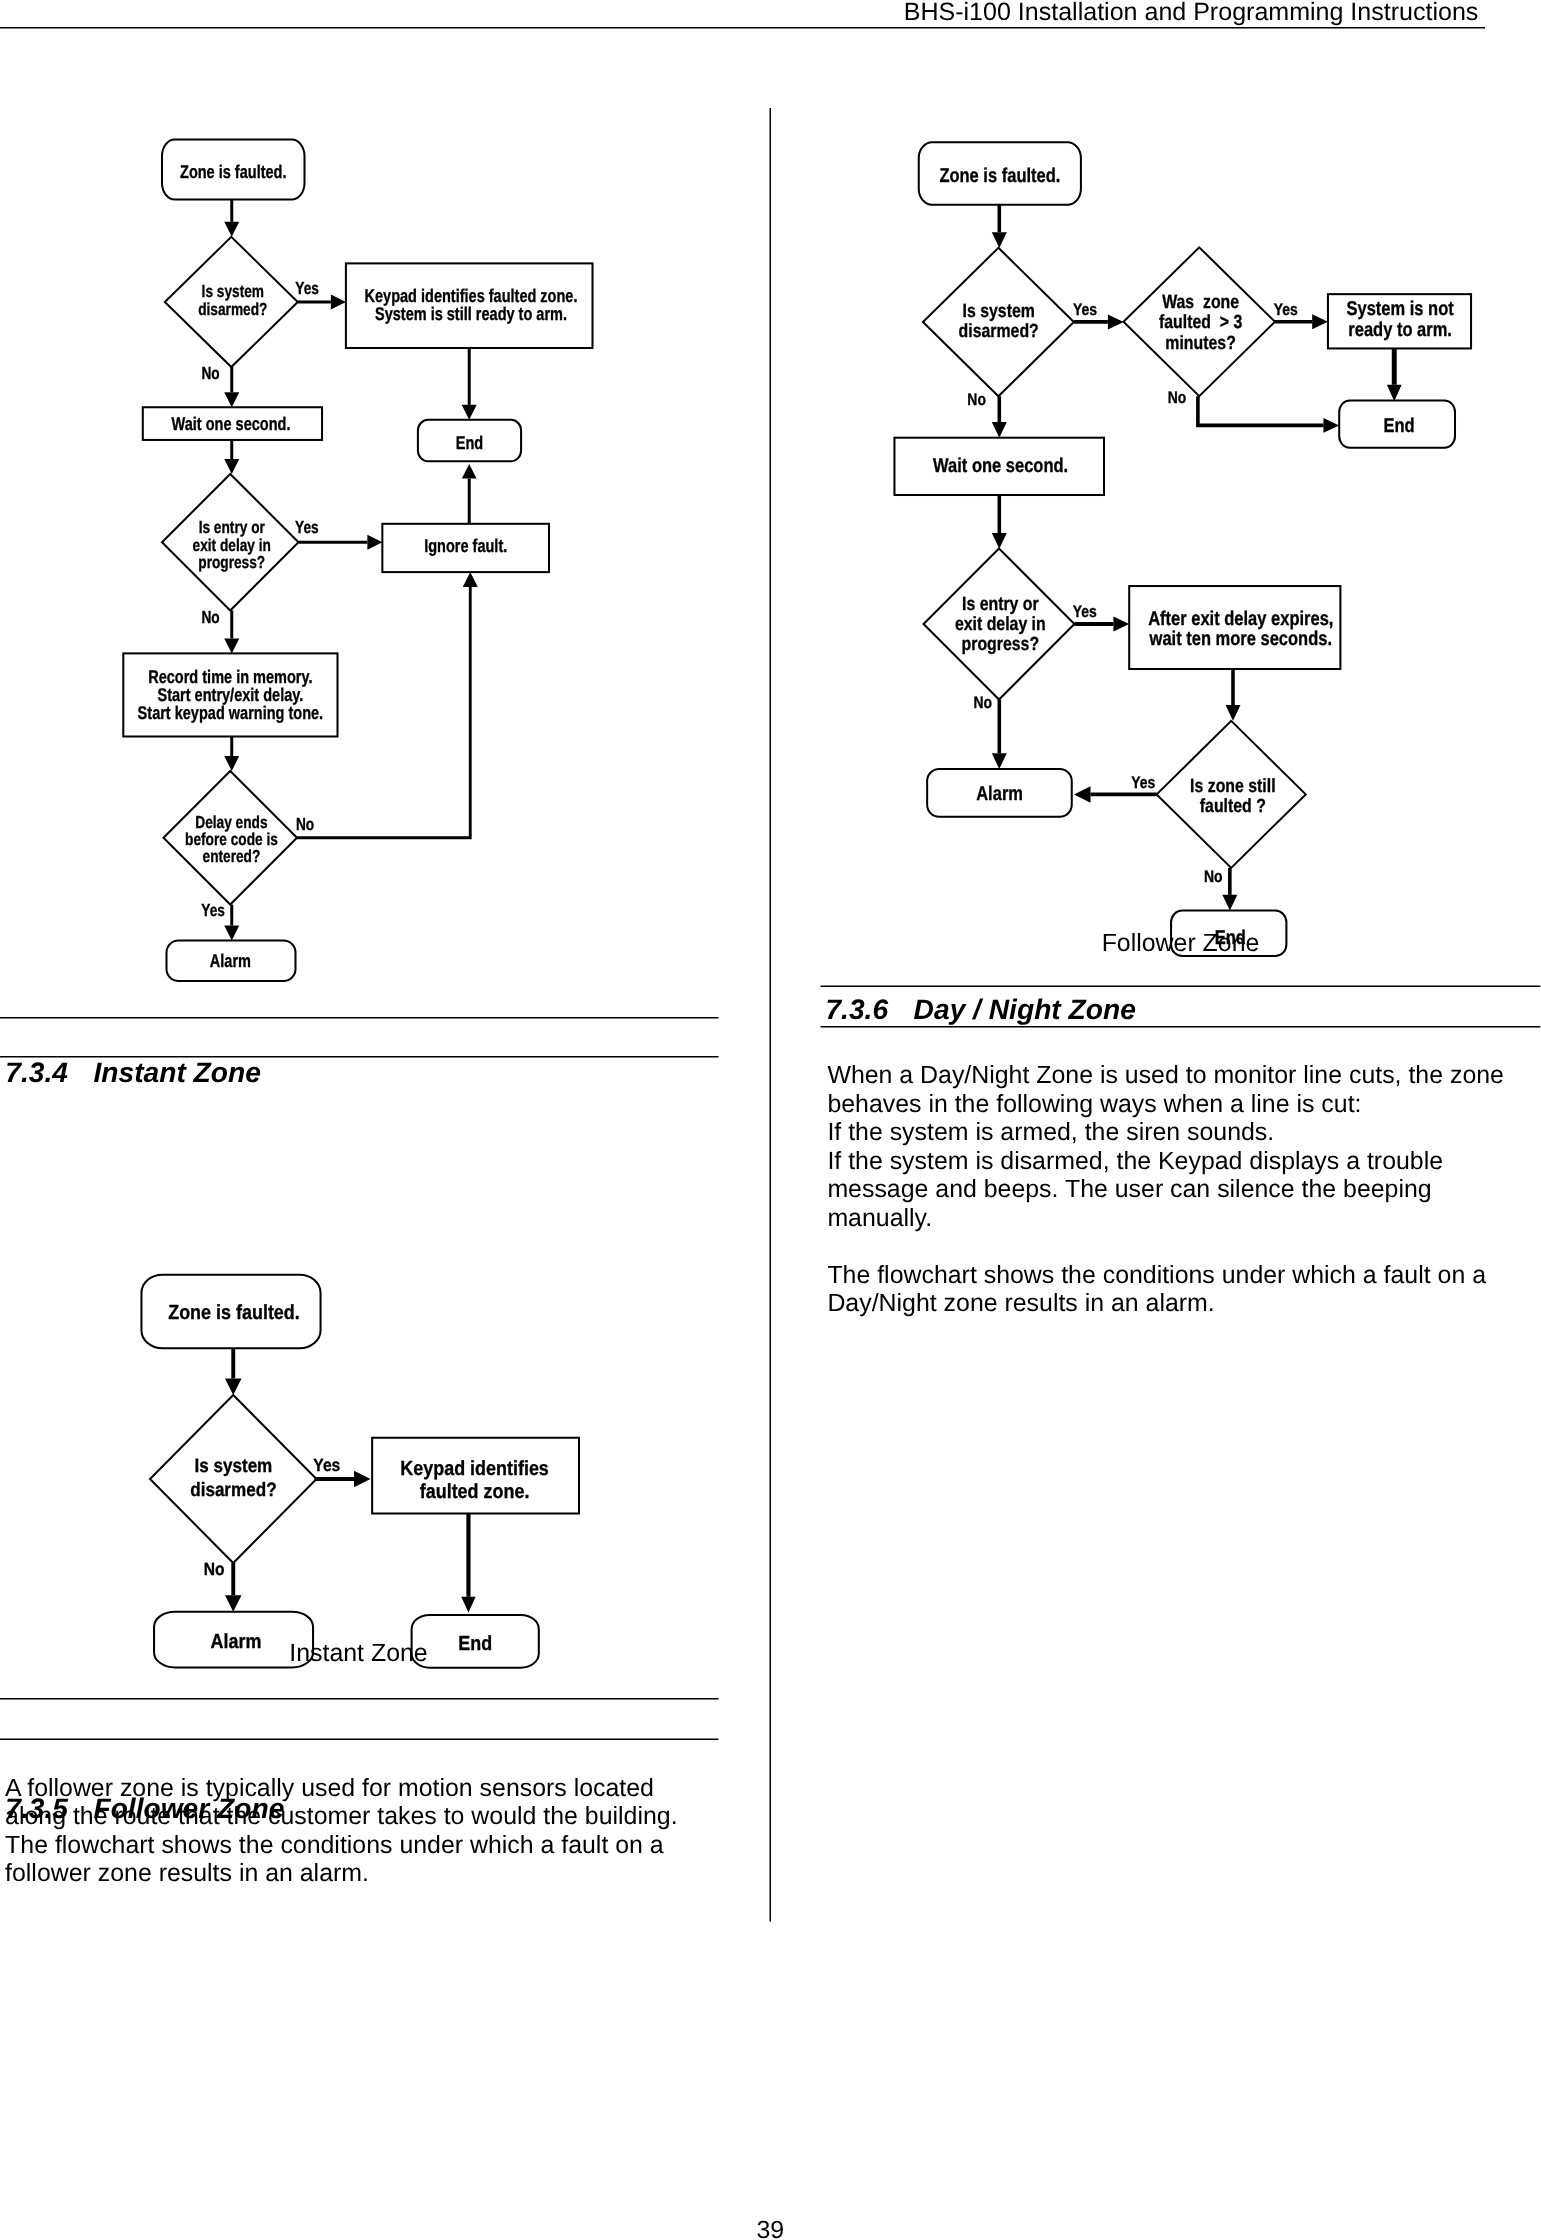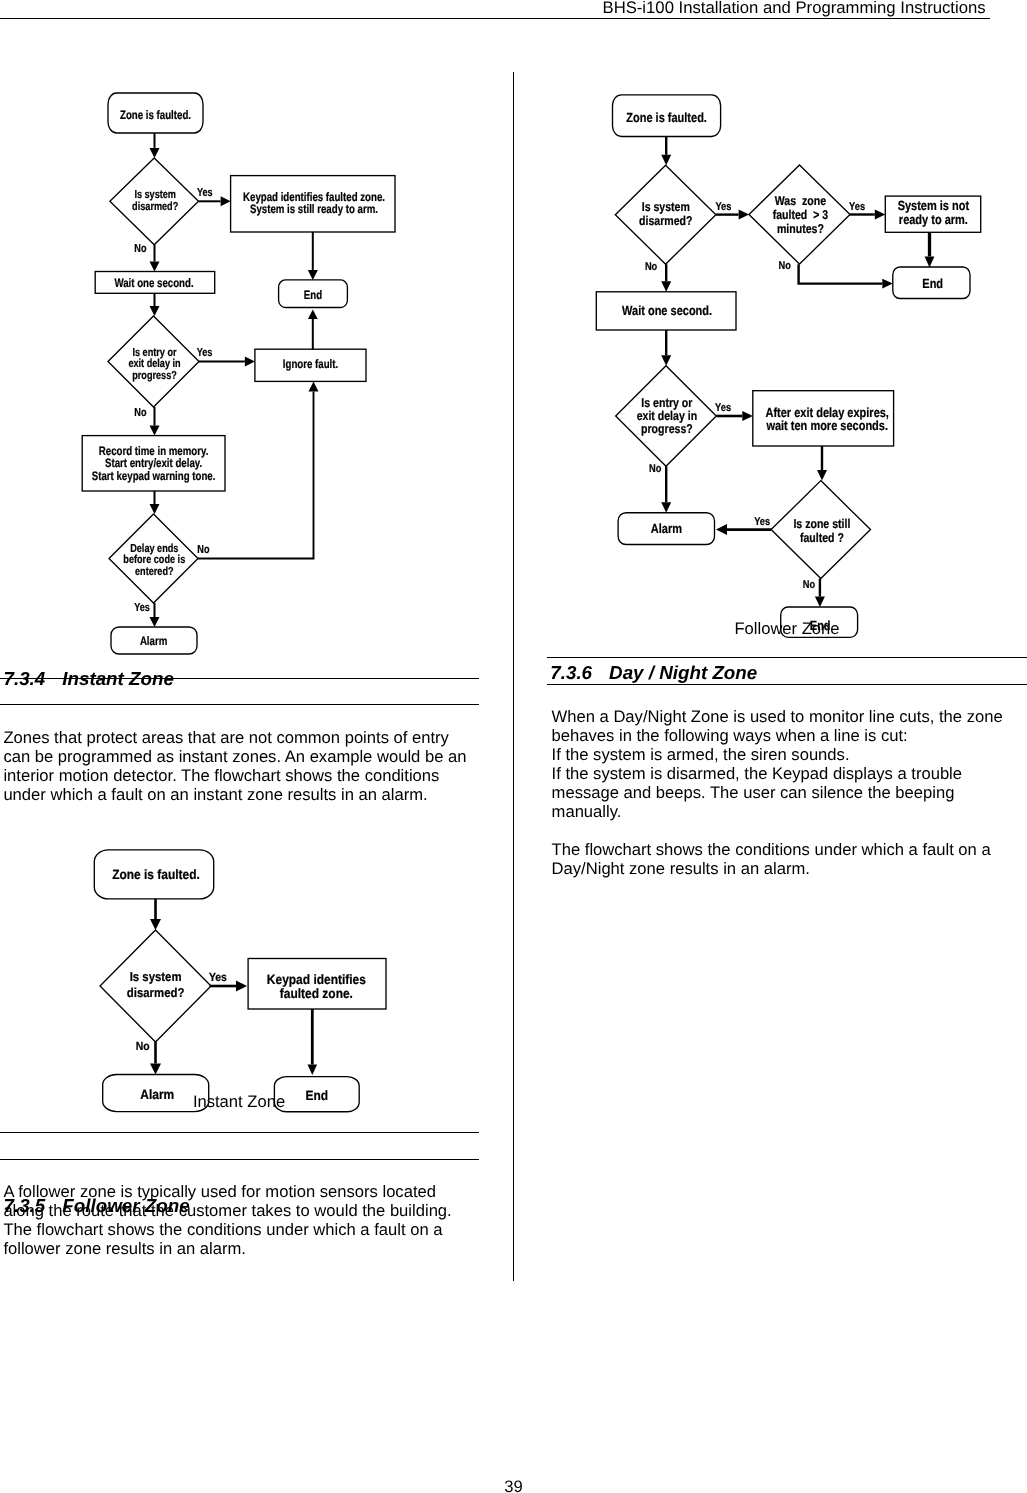"7.3.4 Instant Zone" #sec734-head { top: 668px -> 704px }
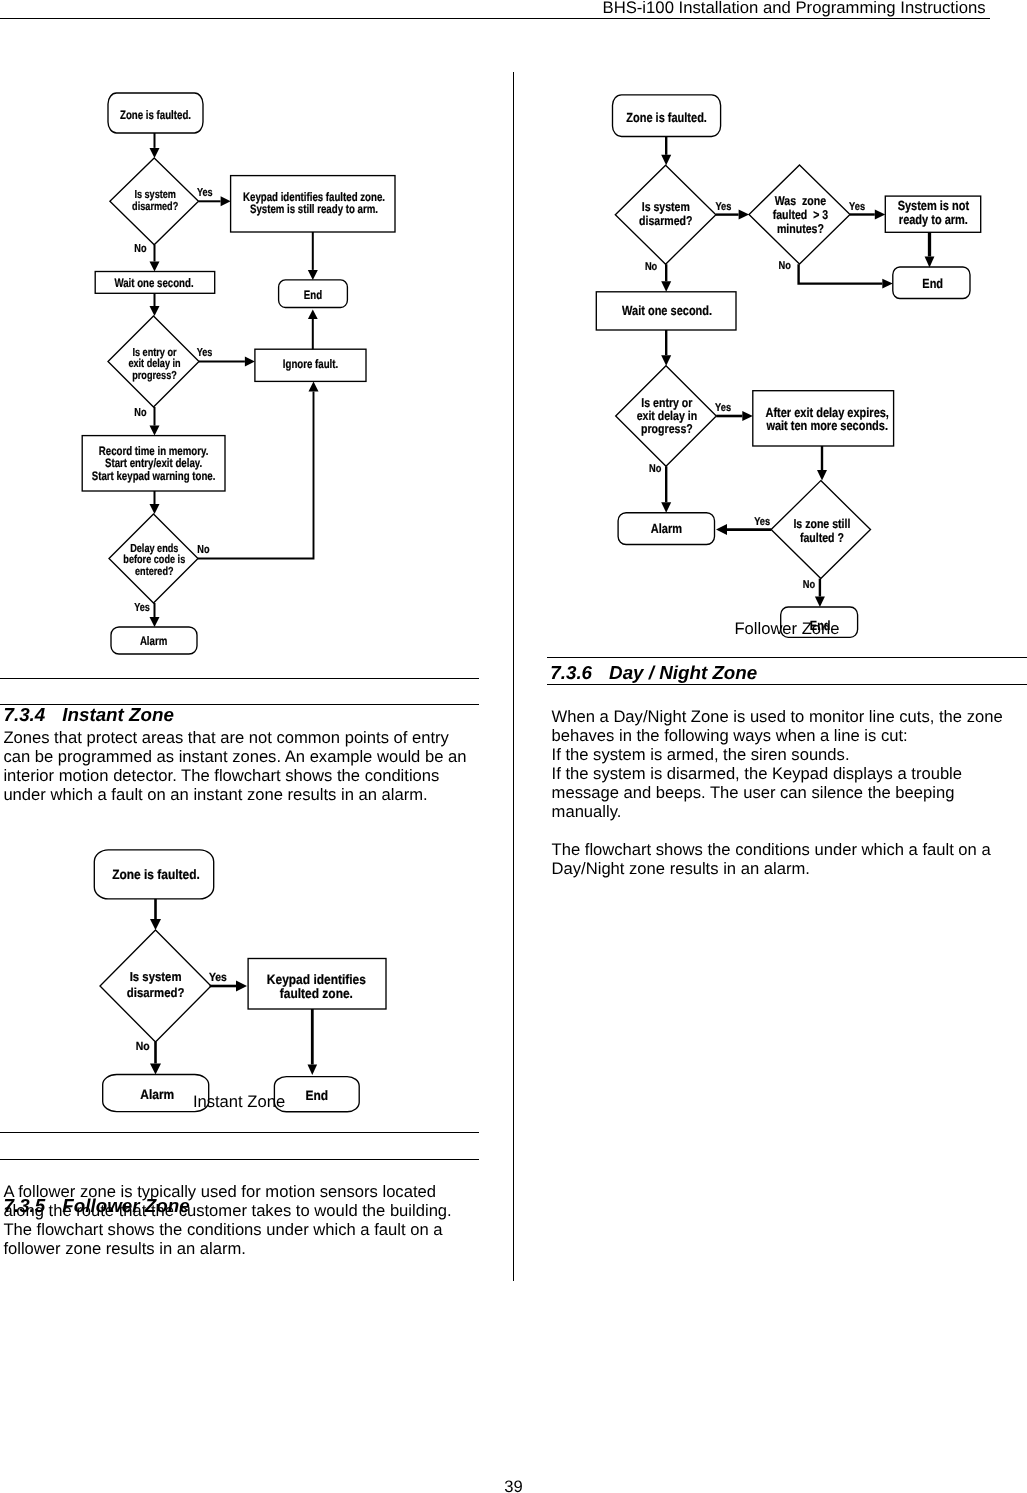"Zones that protect areas that" div.abs { html: <div>Zones that protect areas that are not common points of entry can be programmed as instant zones. An example would be an interior motion detector. The flowchart shows the conditions under which a fault on an instant zone results in an alarm.</div> -> none }
